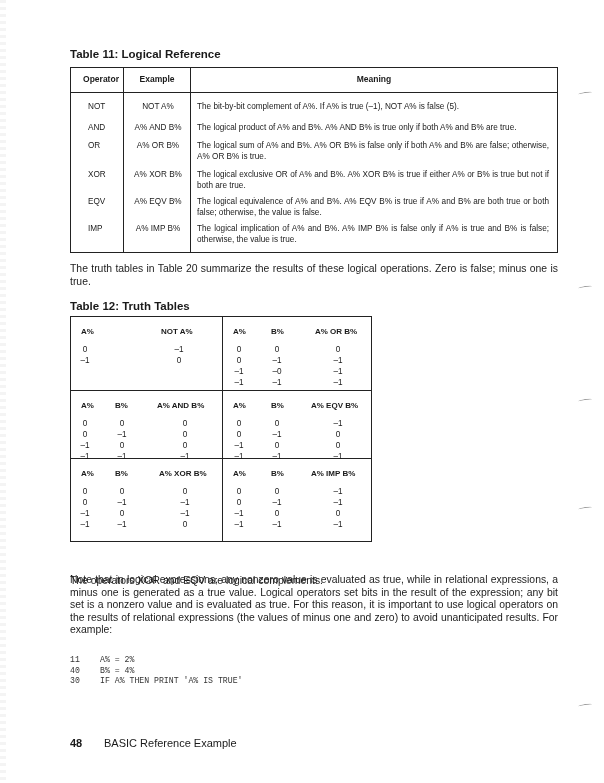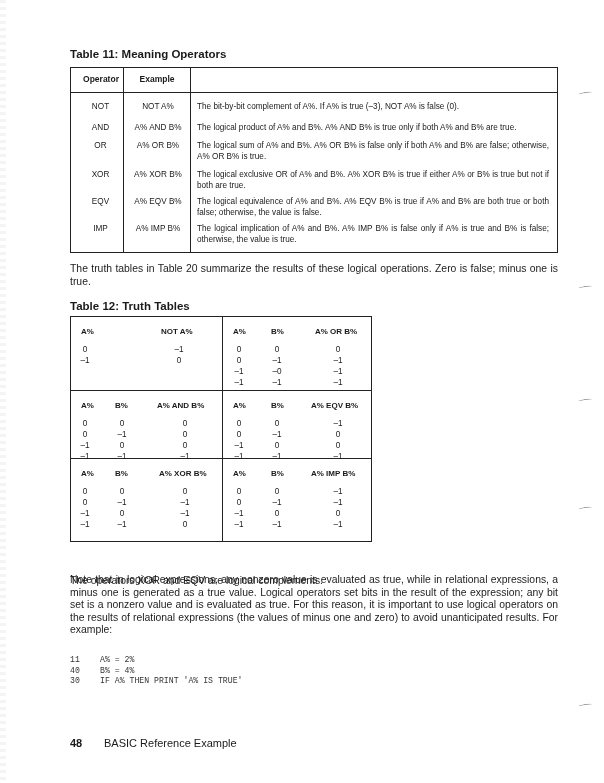"Table 11: Meaning Operators" div.heading { text: Meaning Operators -> Logical Reference }
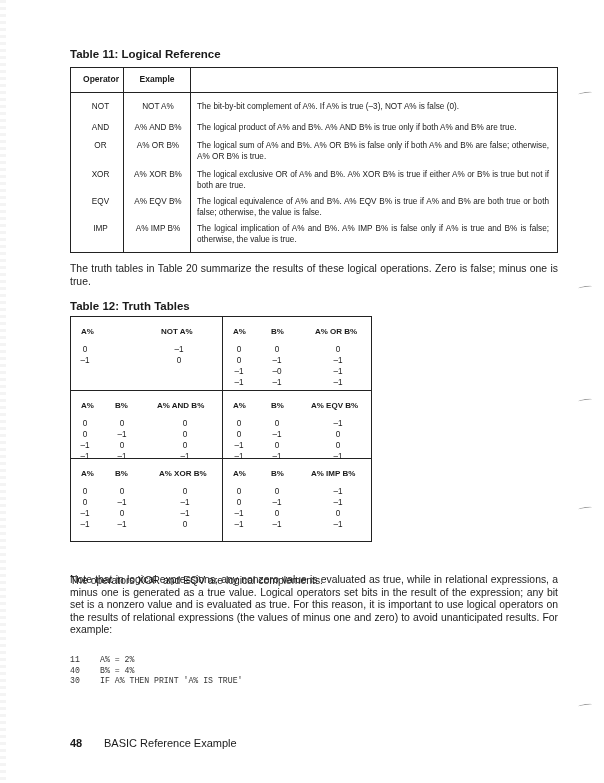"Meaning" div.hdr { html: none -> <div>Meaning</div> }
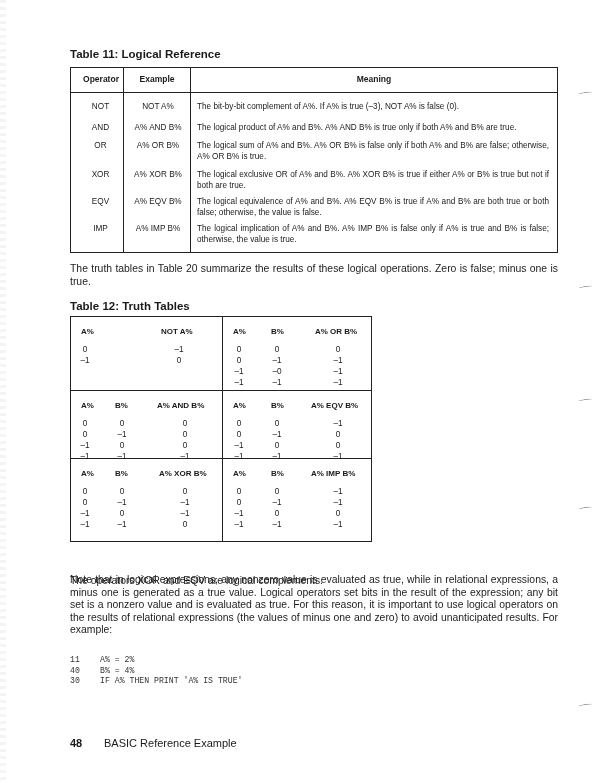"NOT" .t11 .op { left: 3px -> 17px; text-align: center -> none }
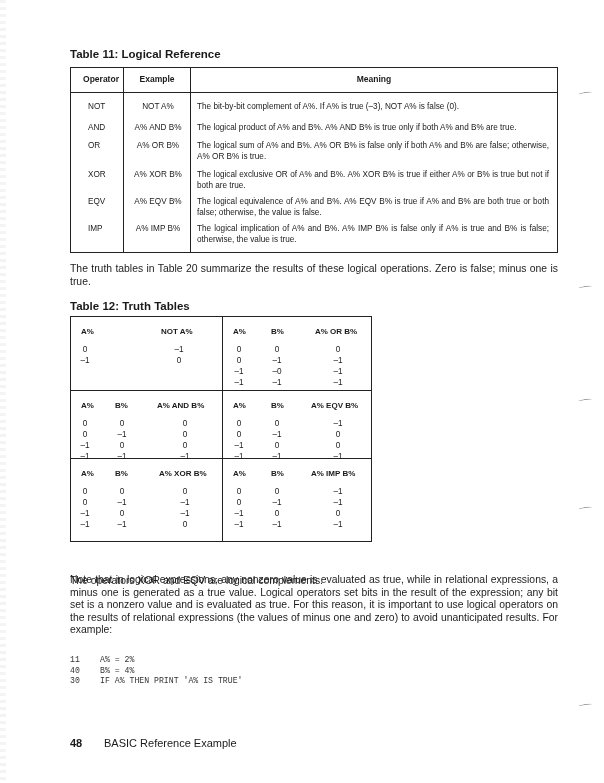"The bit-by-bit complement of A%." span.mean { text: 3), NOT A% is false (0 -> 1), NOT A% is false (5 }
